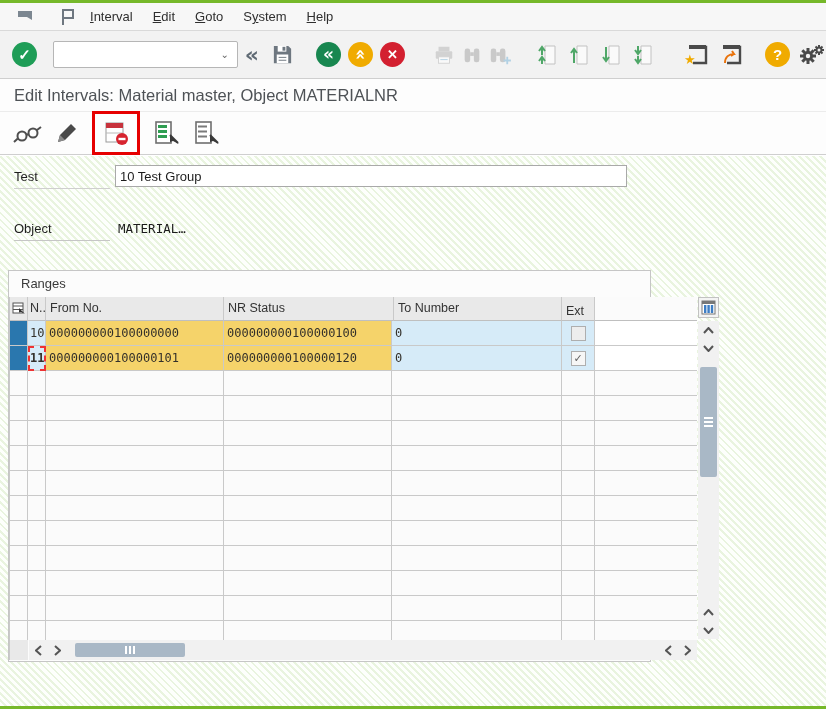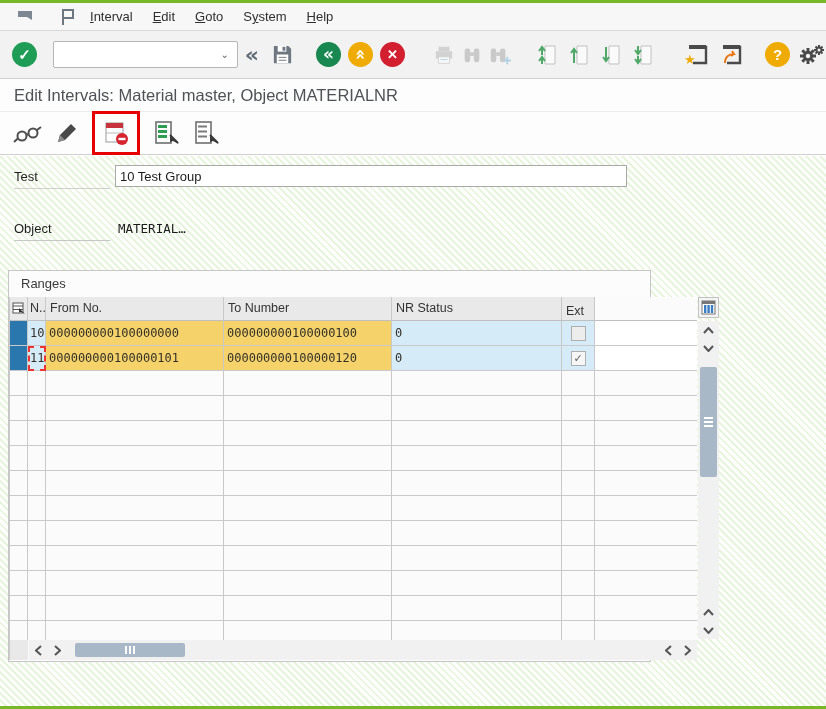"To Number" span.th { order: before "NR Status" -> after "NR Status" }
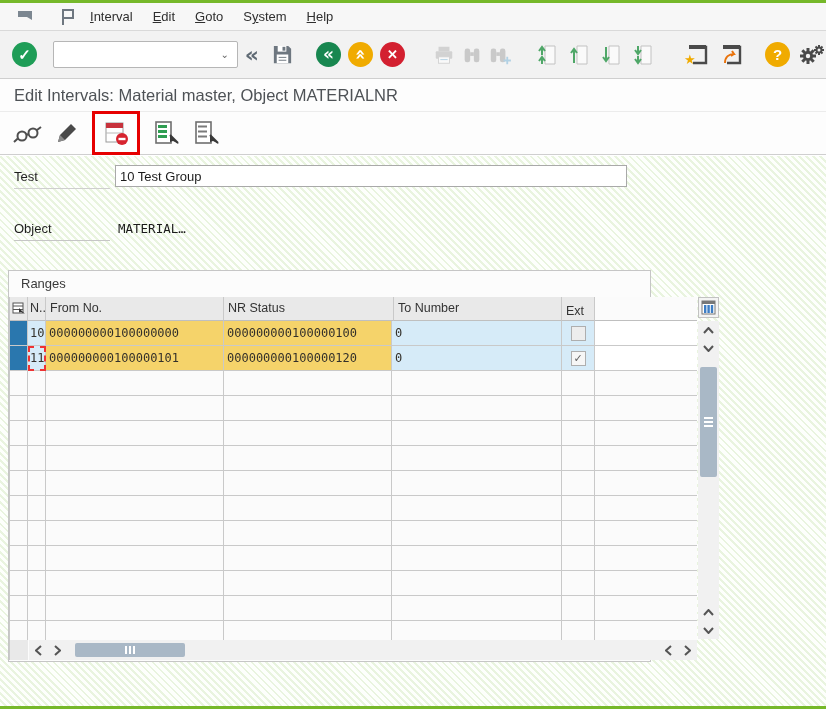"11" .cursor-cell { font-weight: none -> bold }
